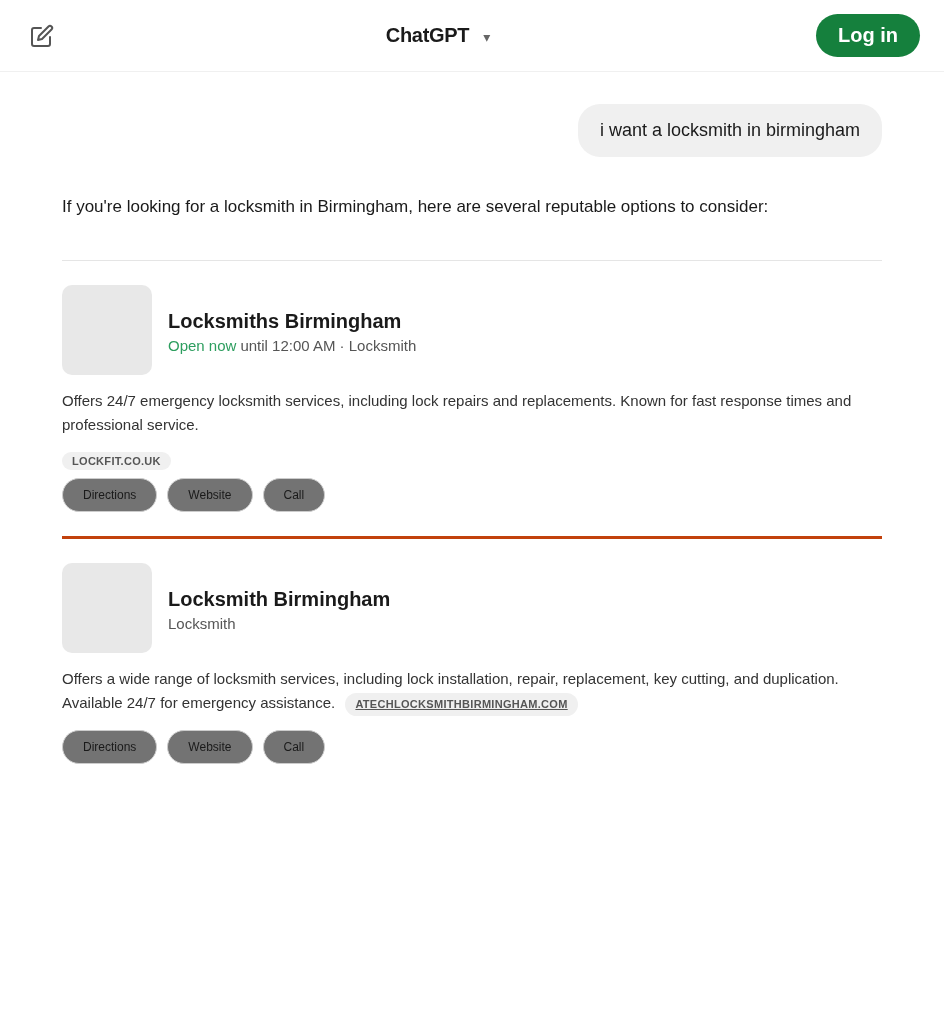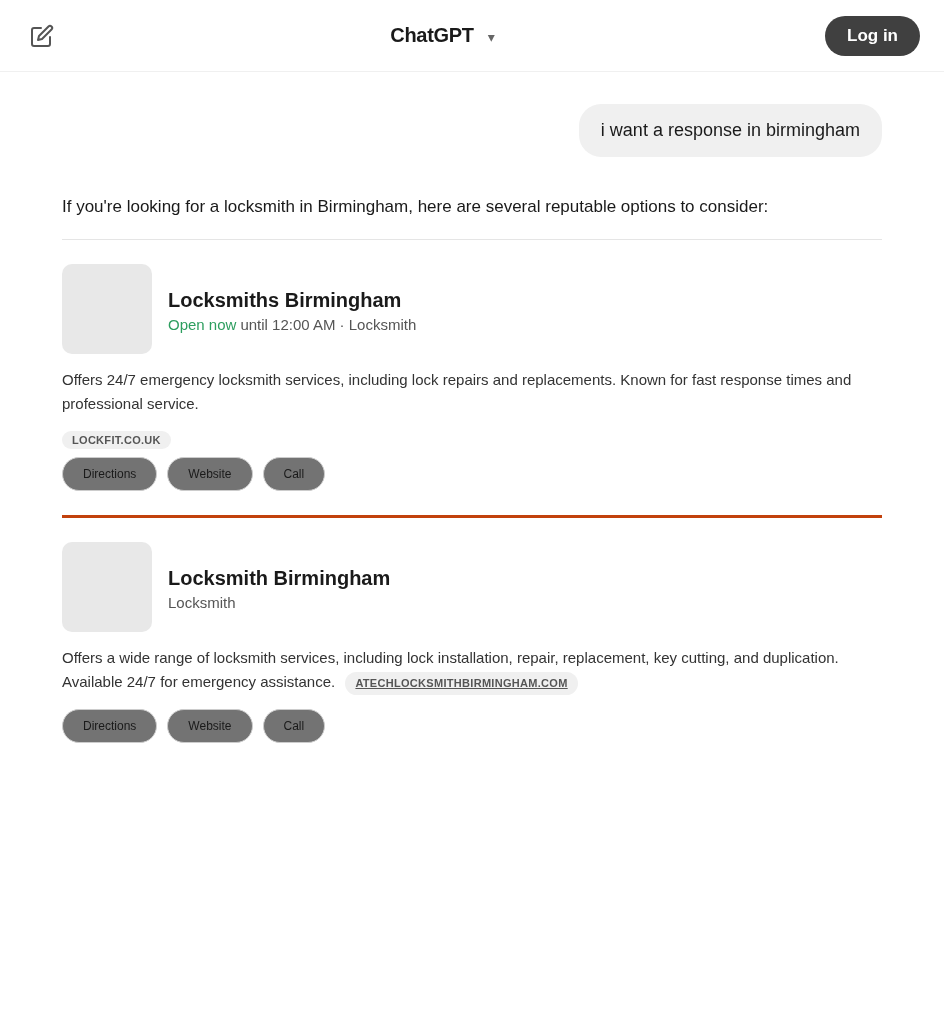"Log in" .login-button { background: #404040 -> #15803d; font-size: 17px -> 20px }
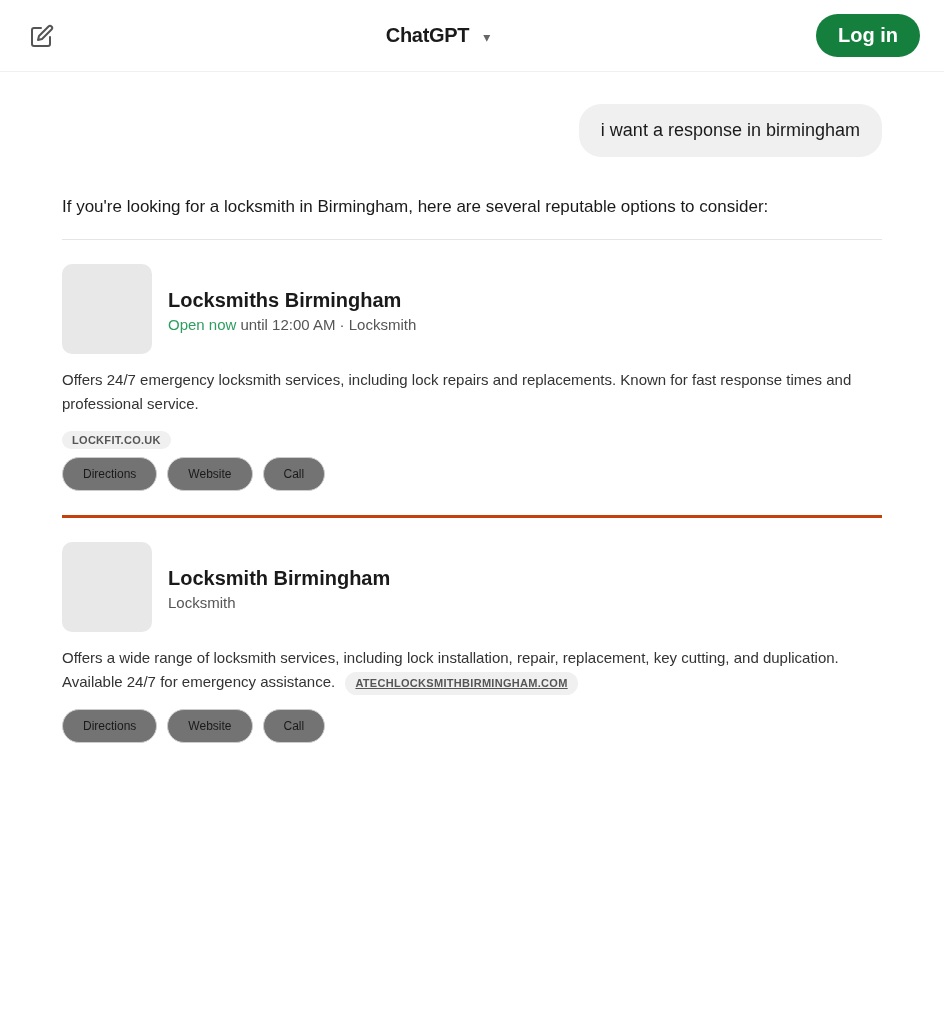"i want a response in" div.user-message-bubble { text: response -> locksmith }
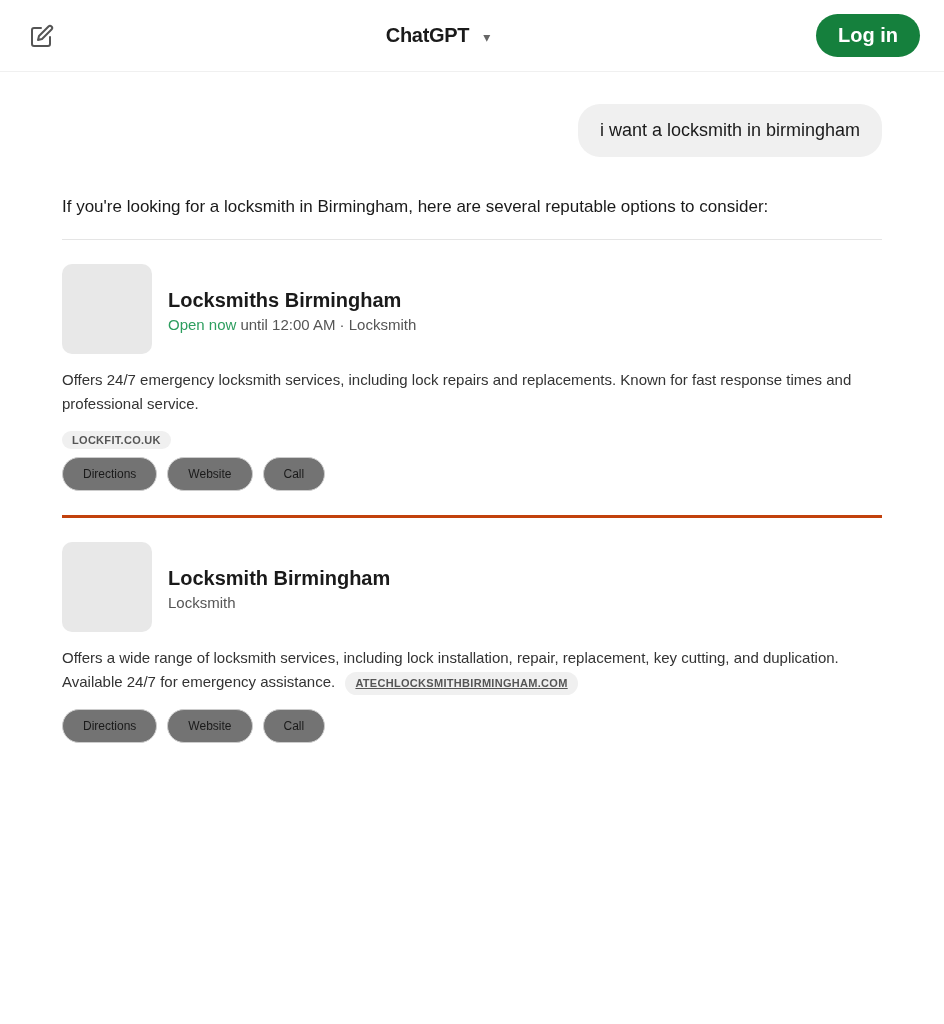"If you're looking for a" .ai-intro-text { margin-bottom: 19px -> 40px }
